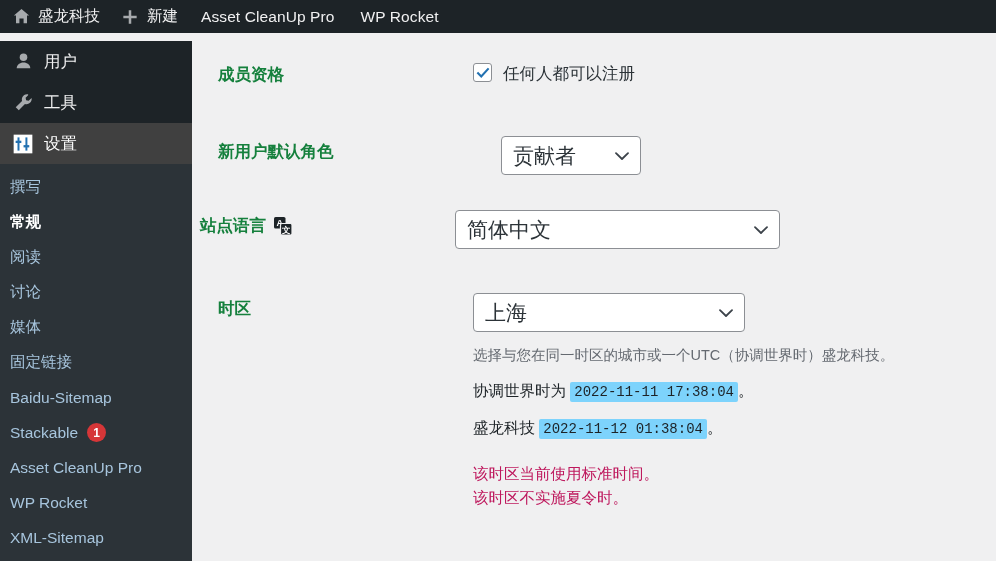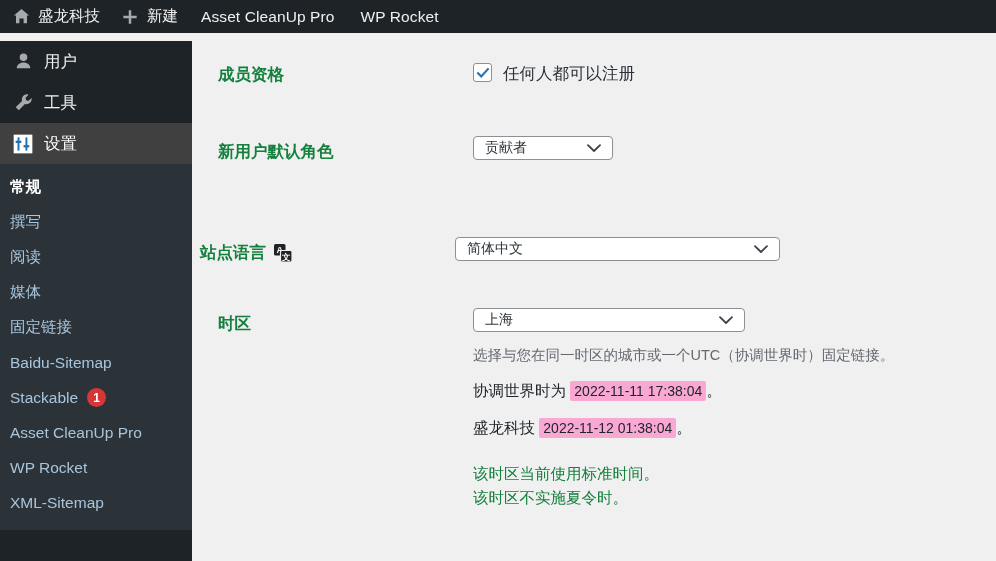"新用户默认角色" .mt-role { gap: none -> 28px }
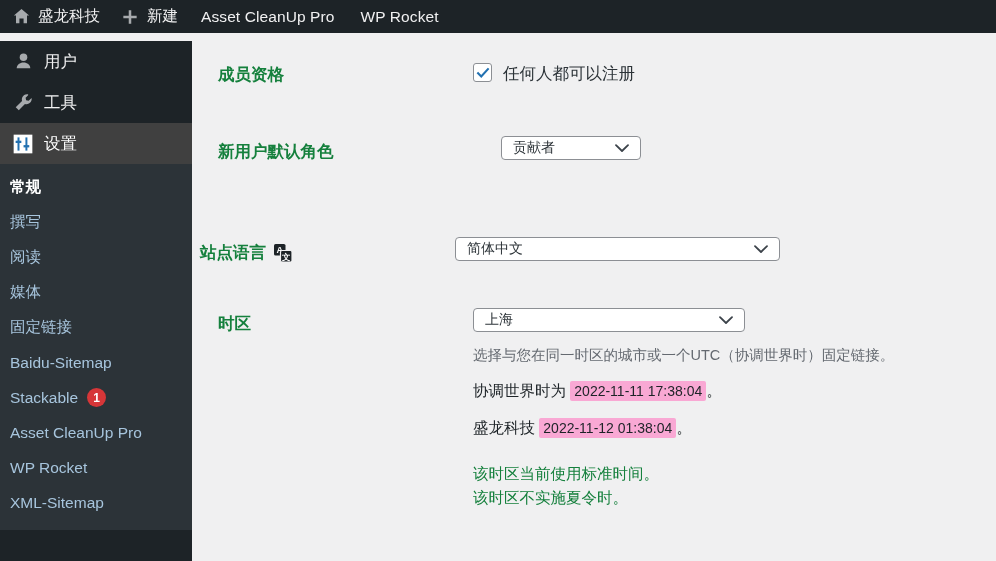"贡献者" .select { font-size: 14px -> 21px; height: 24px -> 39px }
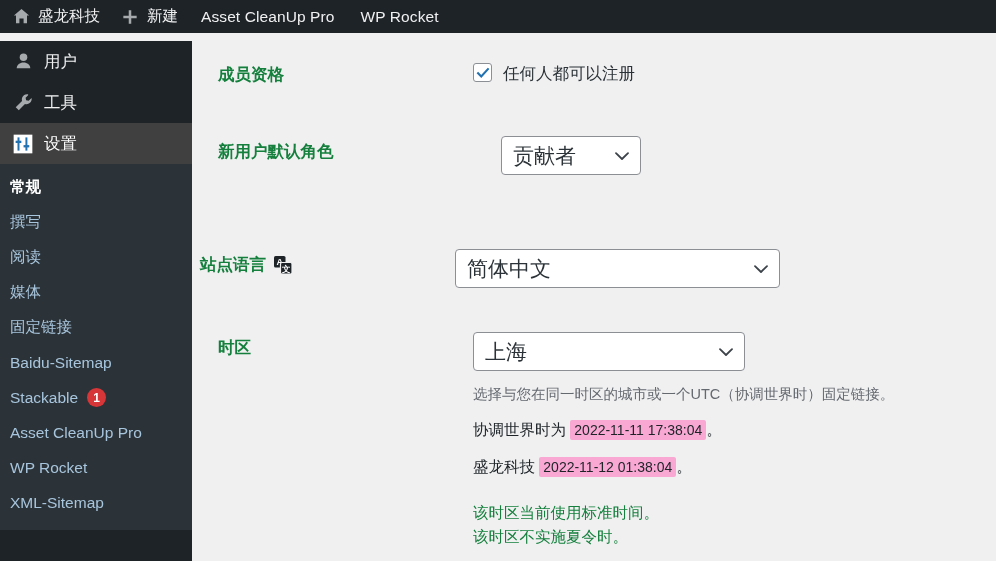"常规" div.submenu-item { order: before "撰写" -> after "撰写" }
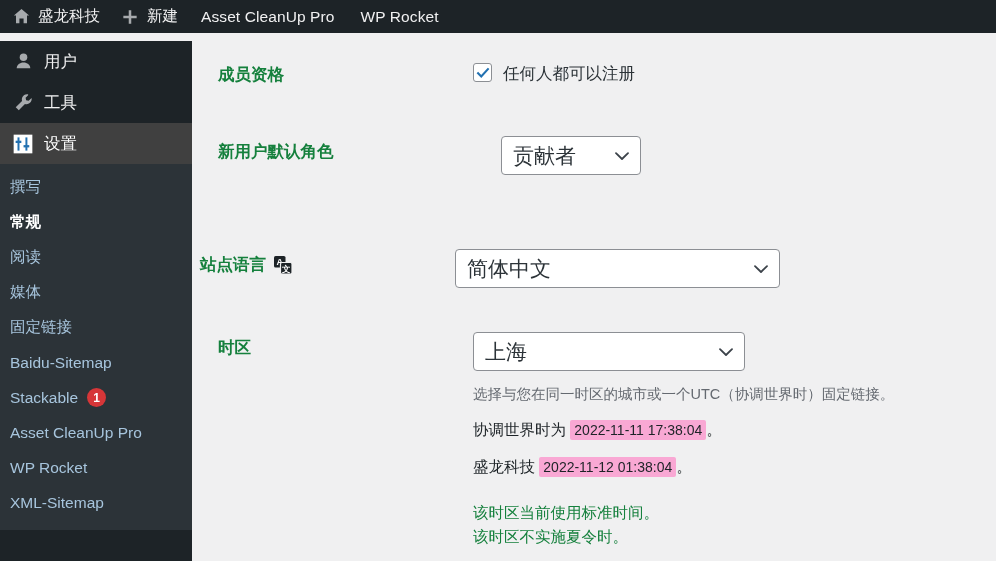"站点语言" .mt-lang { margin-top: 72px -> 33px }
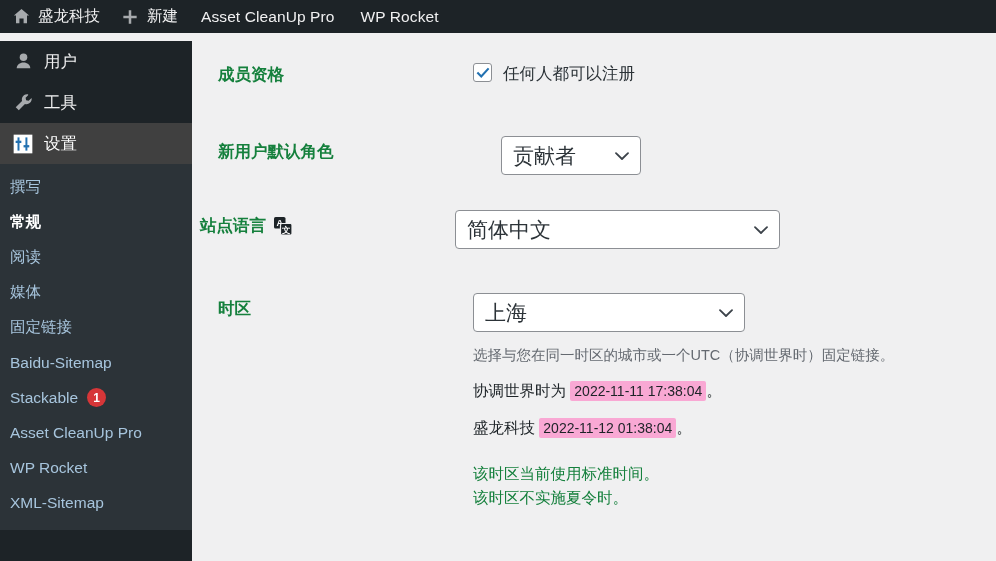"讨论" div.submenu-item { html: none -> <div> <span>讨论</span> </div> }
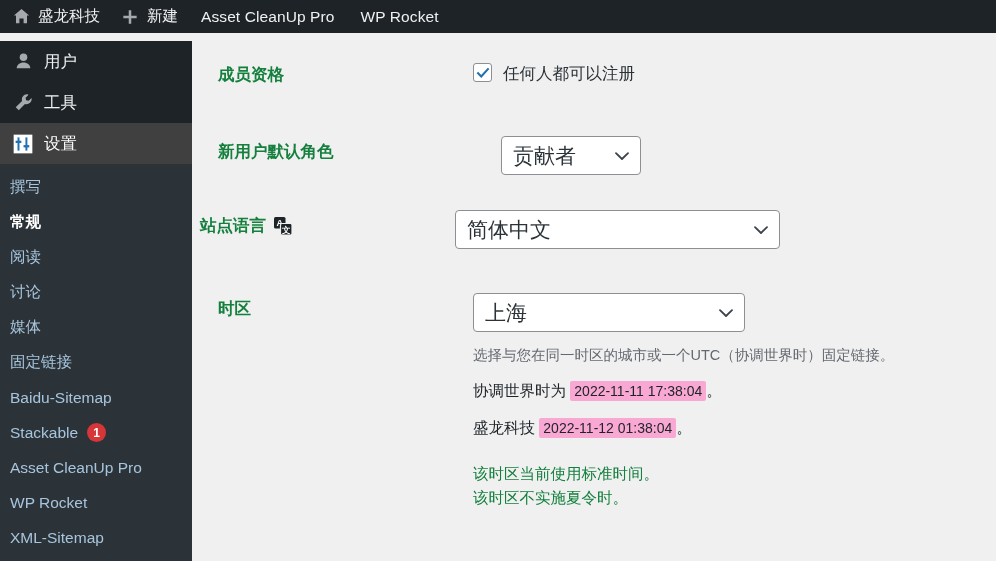"选择与您在同一时区的城市或一个UTC（协调世界时）固定链接。" p.desc { text: 固定链接 -> 盛龙科技 }
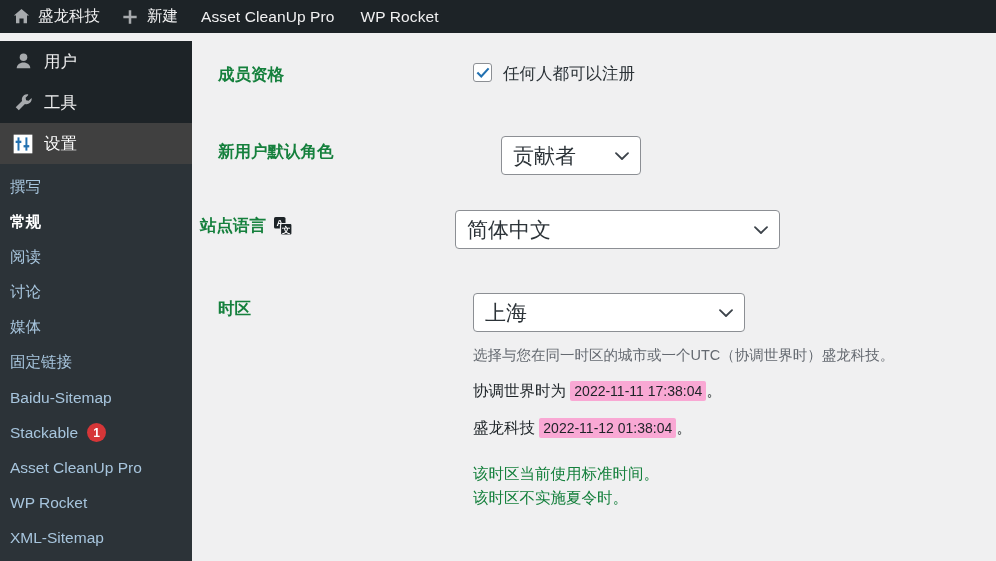"2022-11-11 17:38:04" code.ts { background: #f9a8d4 -> #7dd3fc; font-family: Liberation Sans, sans-serif -> Liberation Mono, monospace }
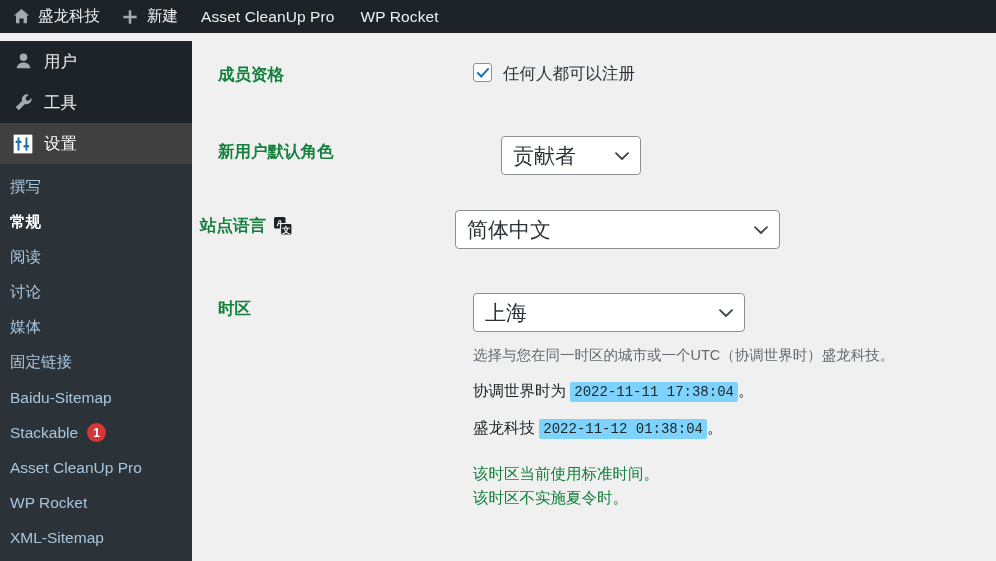"该时区当前使用标准时间。" .tz-note { color: #15803d -> #be185d }
